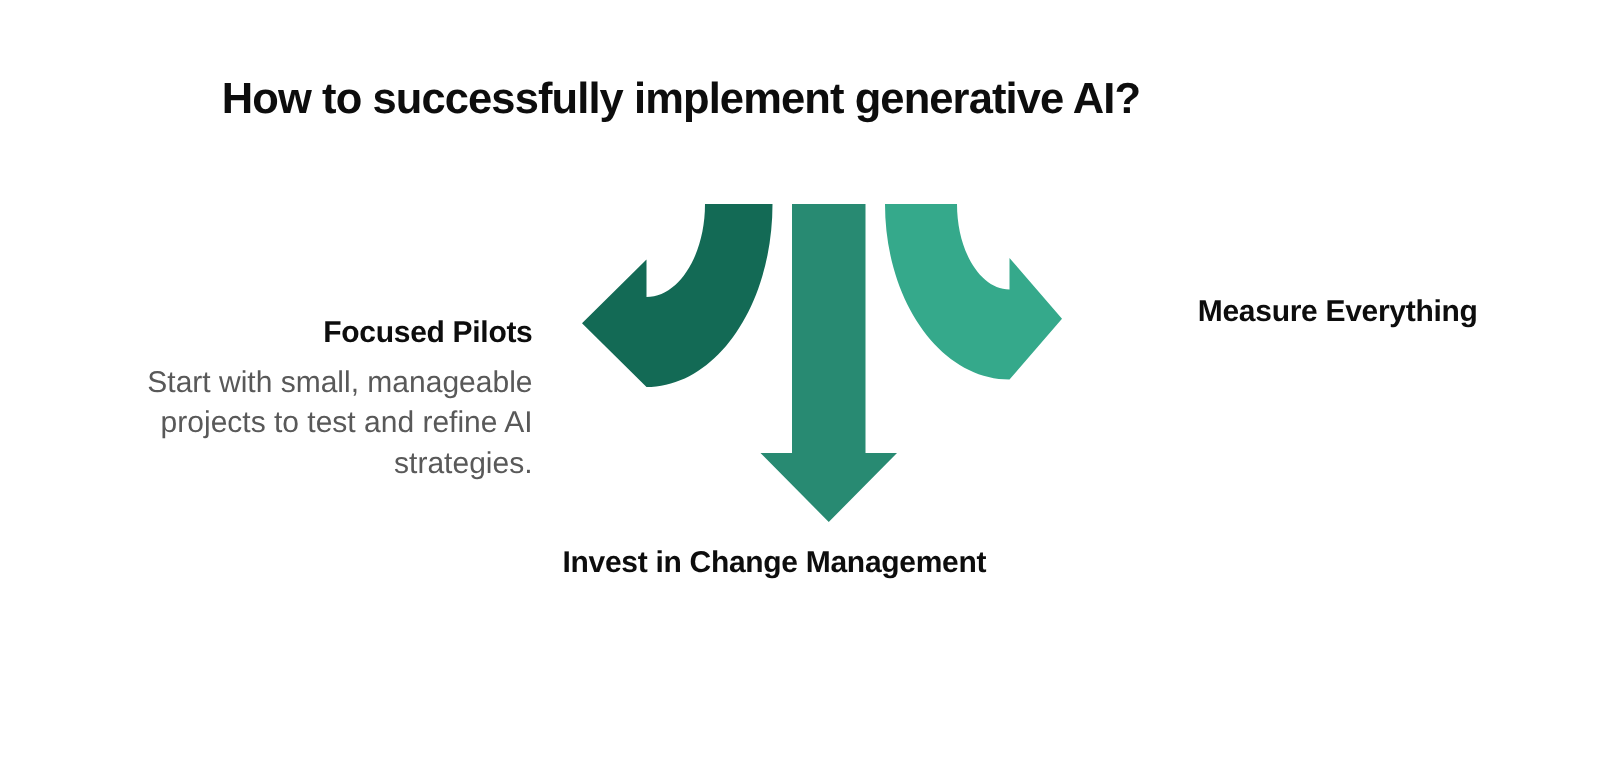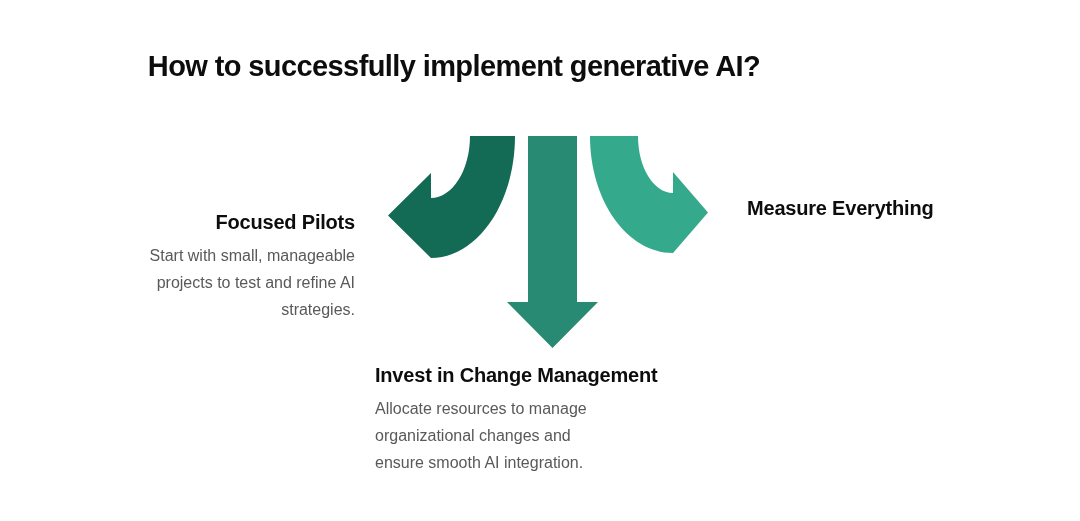"Measure Everything" .item-right { left: 747px -> 693px; text-align: left -> right }
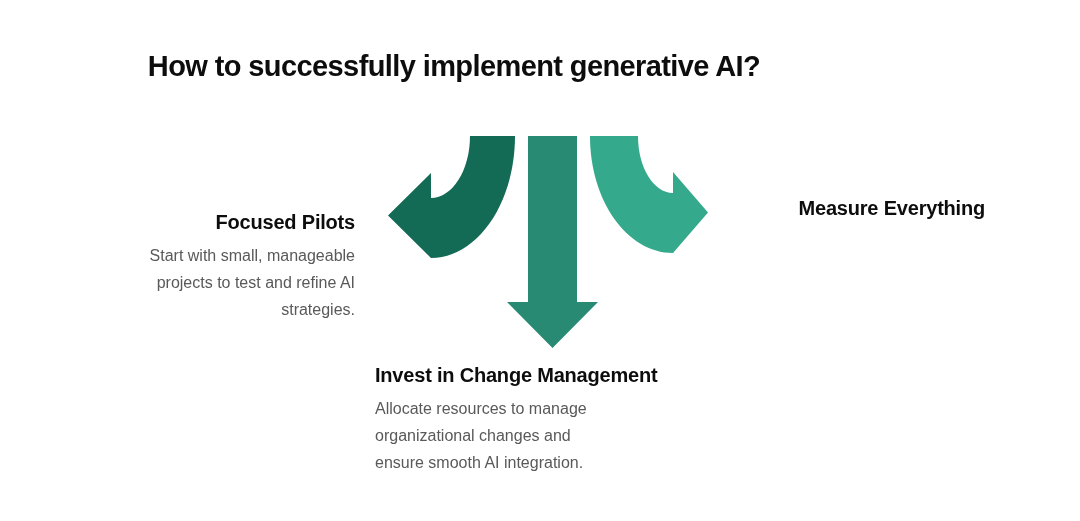"Start with small, manageable" .item-body { font-size: 16px -> 20px }
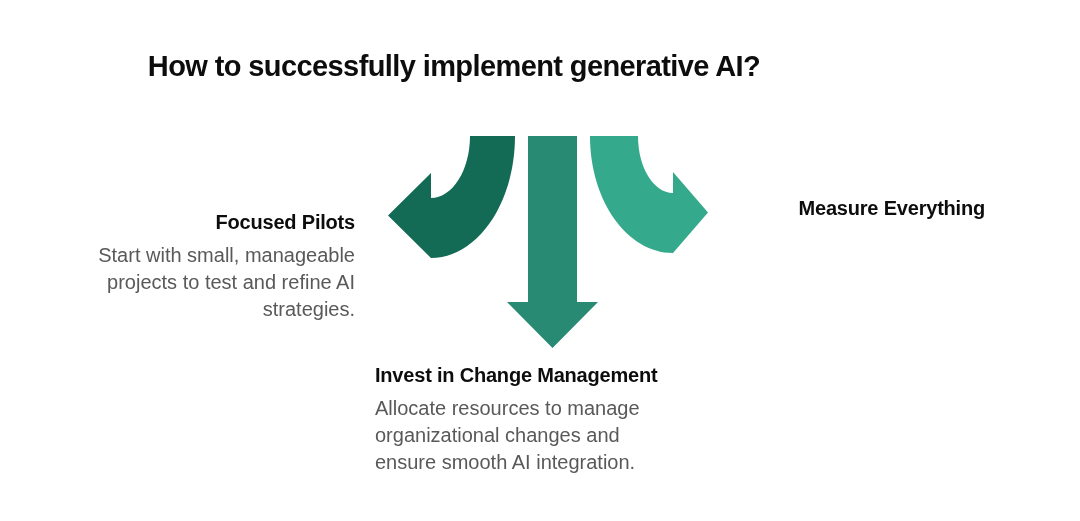"Allocate resources to manage" div.item-body { html: <div>Allocate resources to manage organizational changes and ensure smooth AI integration.</div> -> none }
